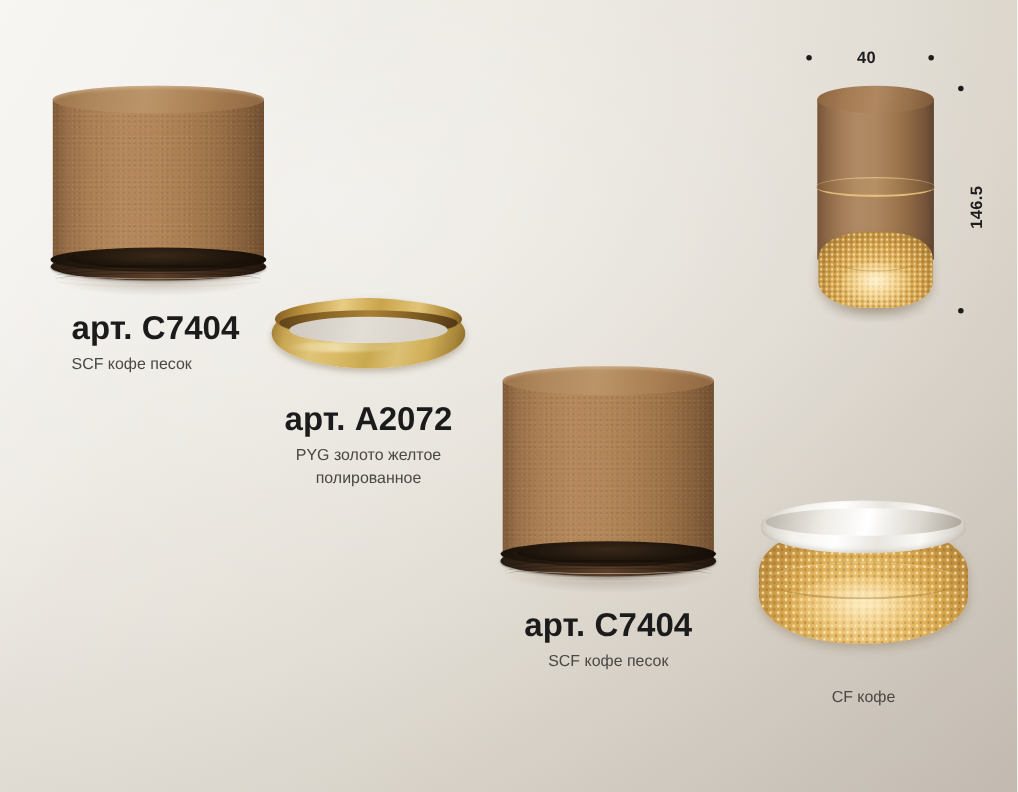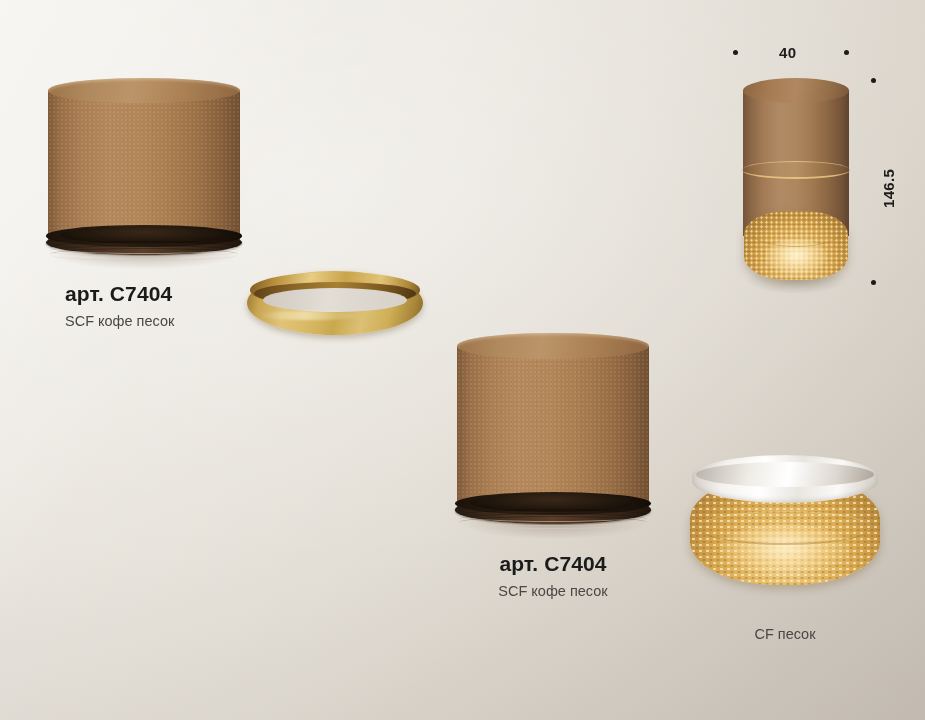"арт. C7404" .label-art { font-size: 21px -> 30px }
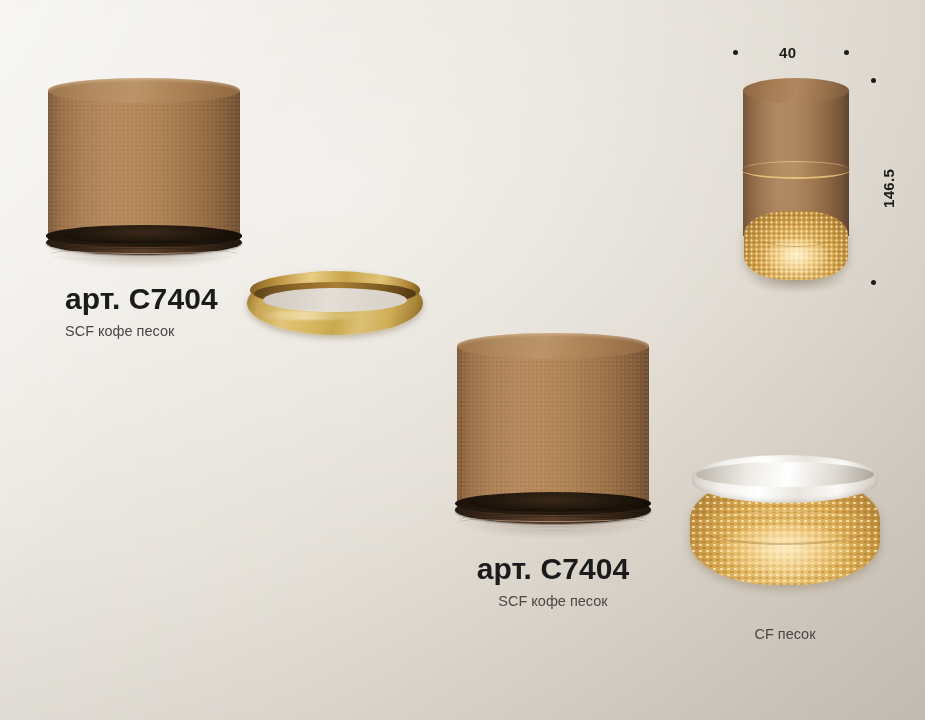"арт. A2072" div.label-block { html: none -> <div> <div>арт. A2072</div> <div>PYG золото желтое</div> <div>полированное</div> </div> }
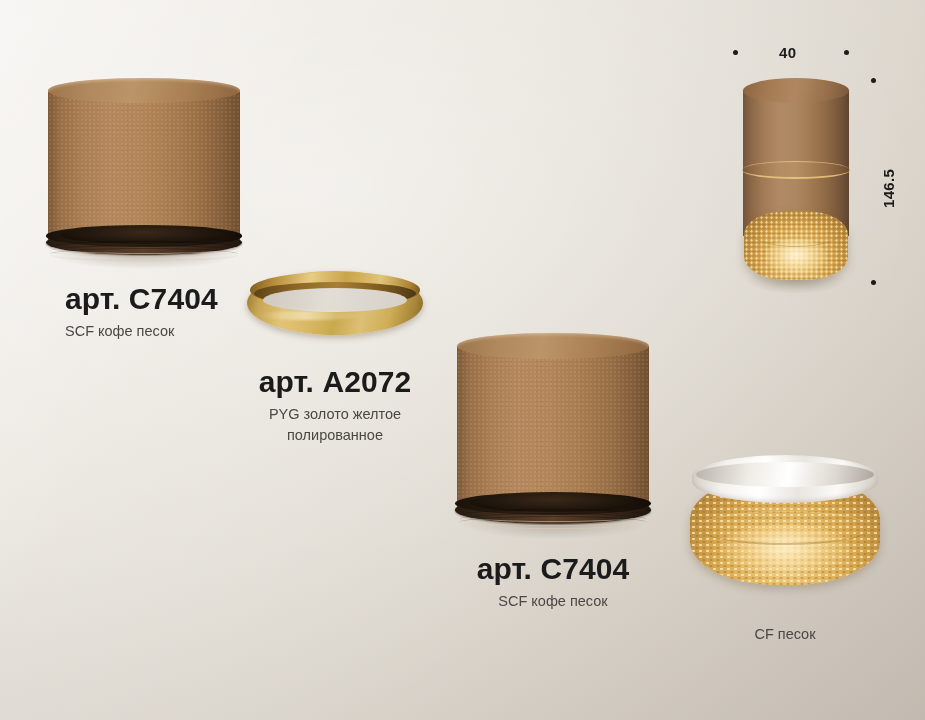"CF песок" div.label-desc { text: песок -> кофе }
